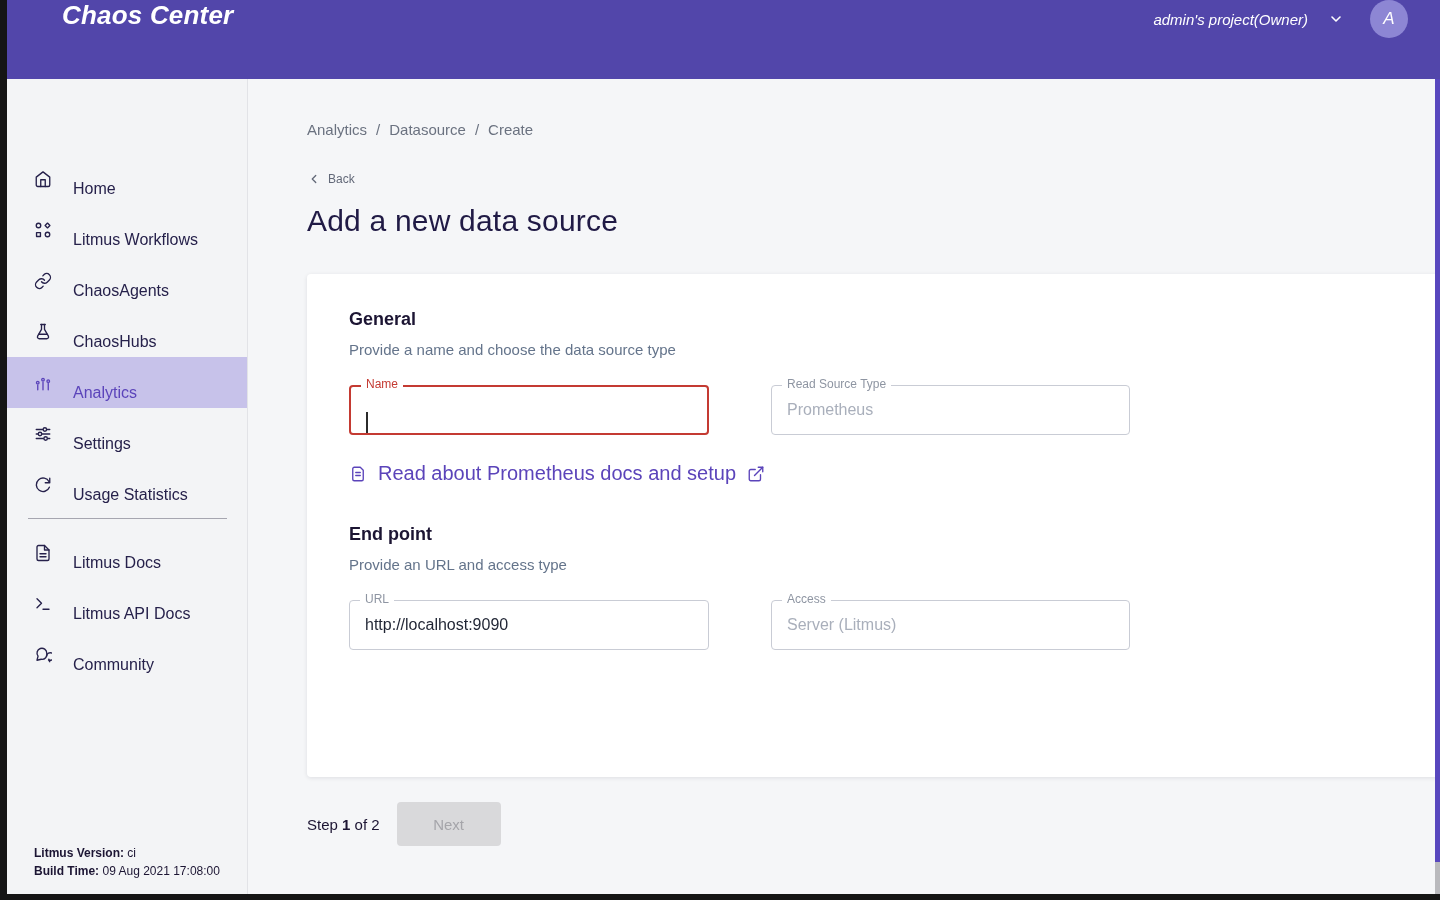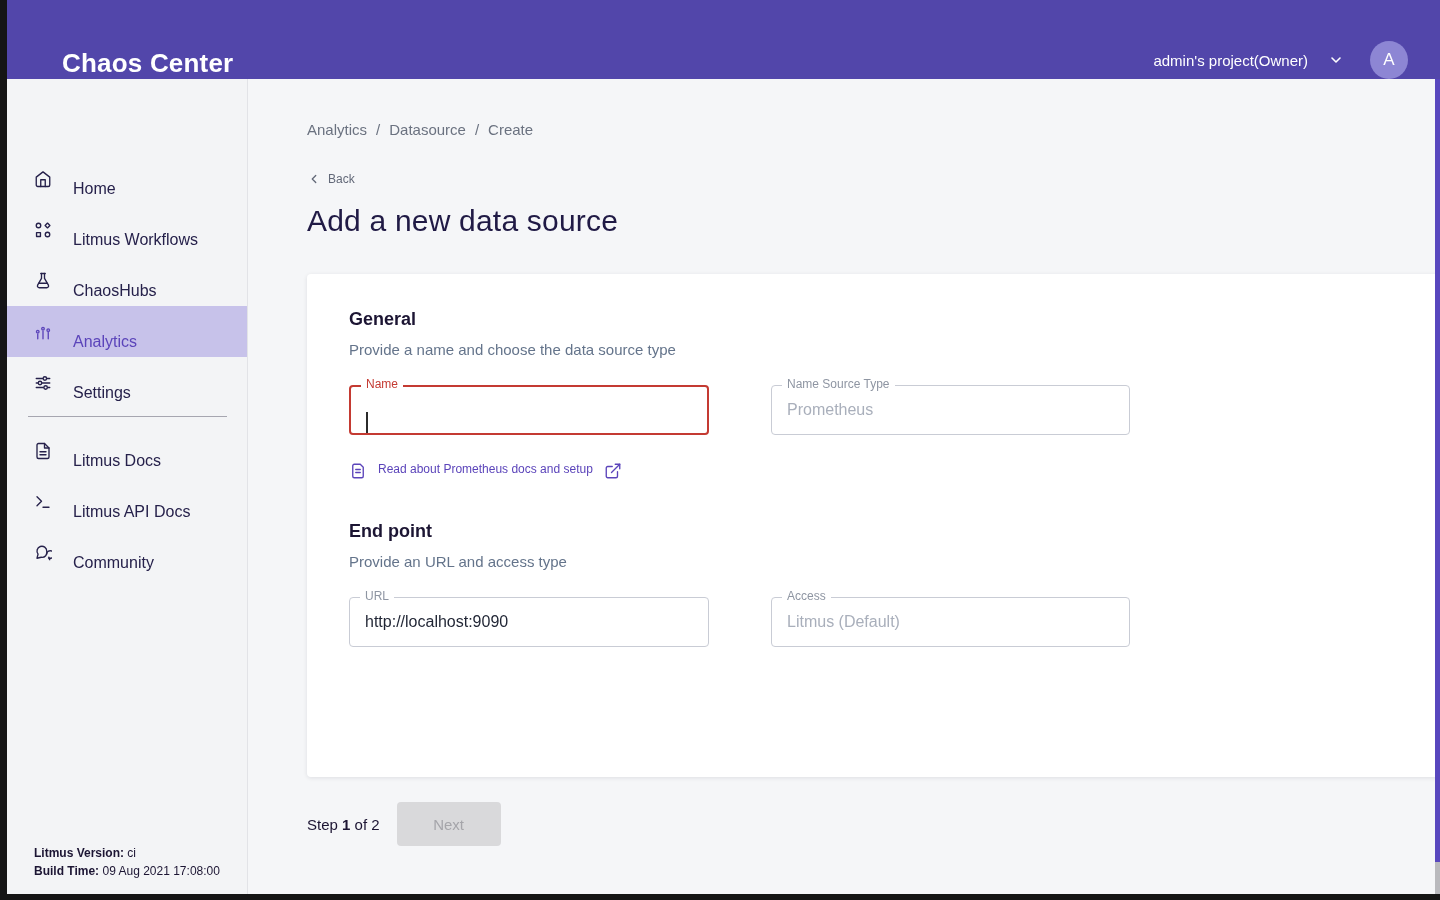"Chaos Center" .app-header { align-items: flex-end -> flex-start; font-style: none -> italic }
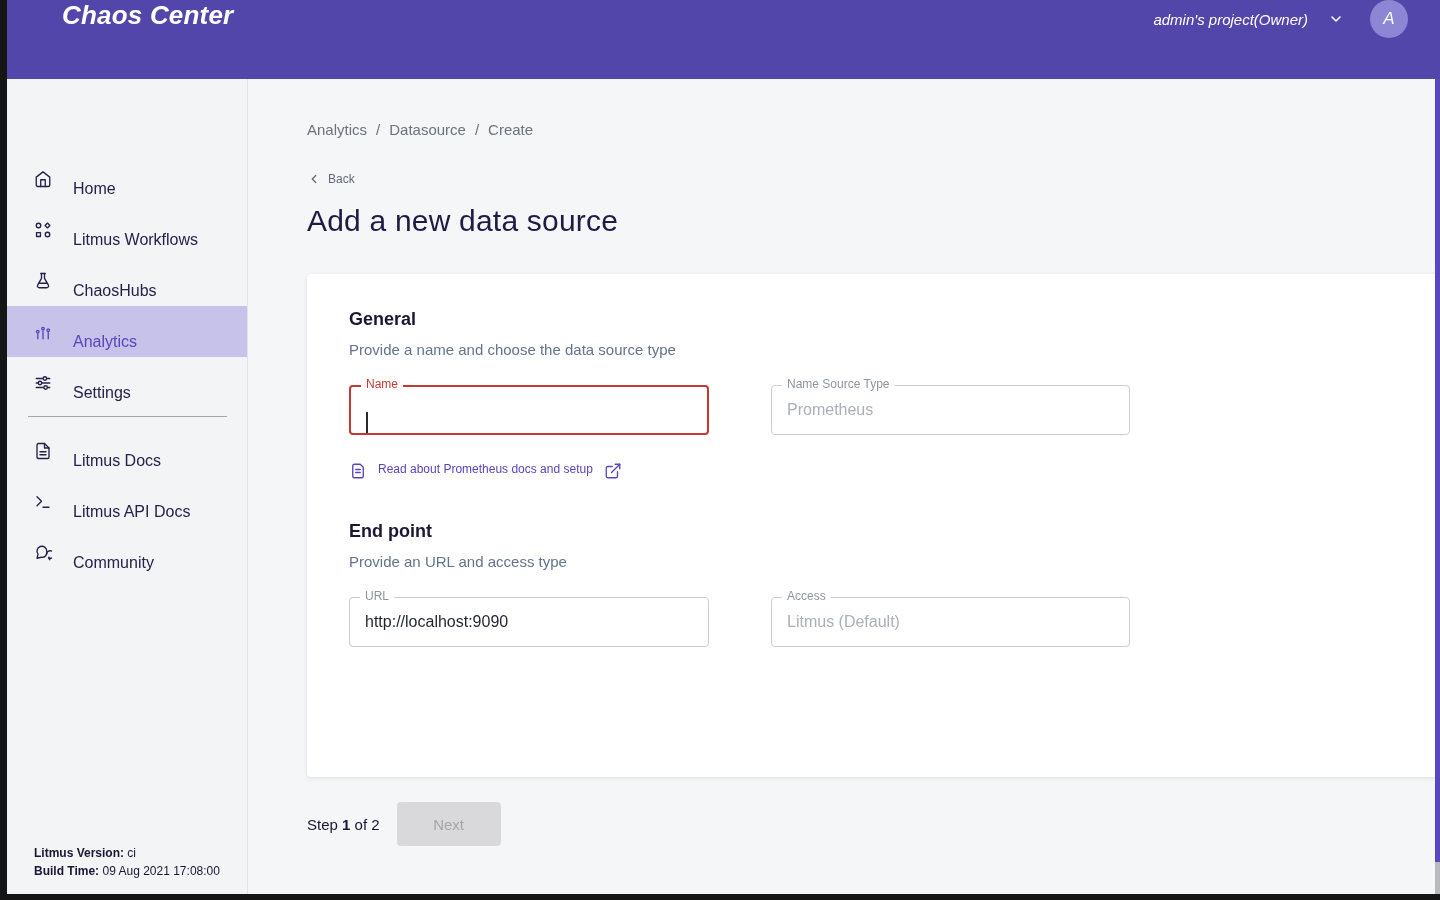"ChaosAgents" div.nav-item { html: none -> <div> <span> <svg> <path></path> <path></path> </svg> </span> <span>ChaosAgents</span> </div> }
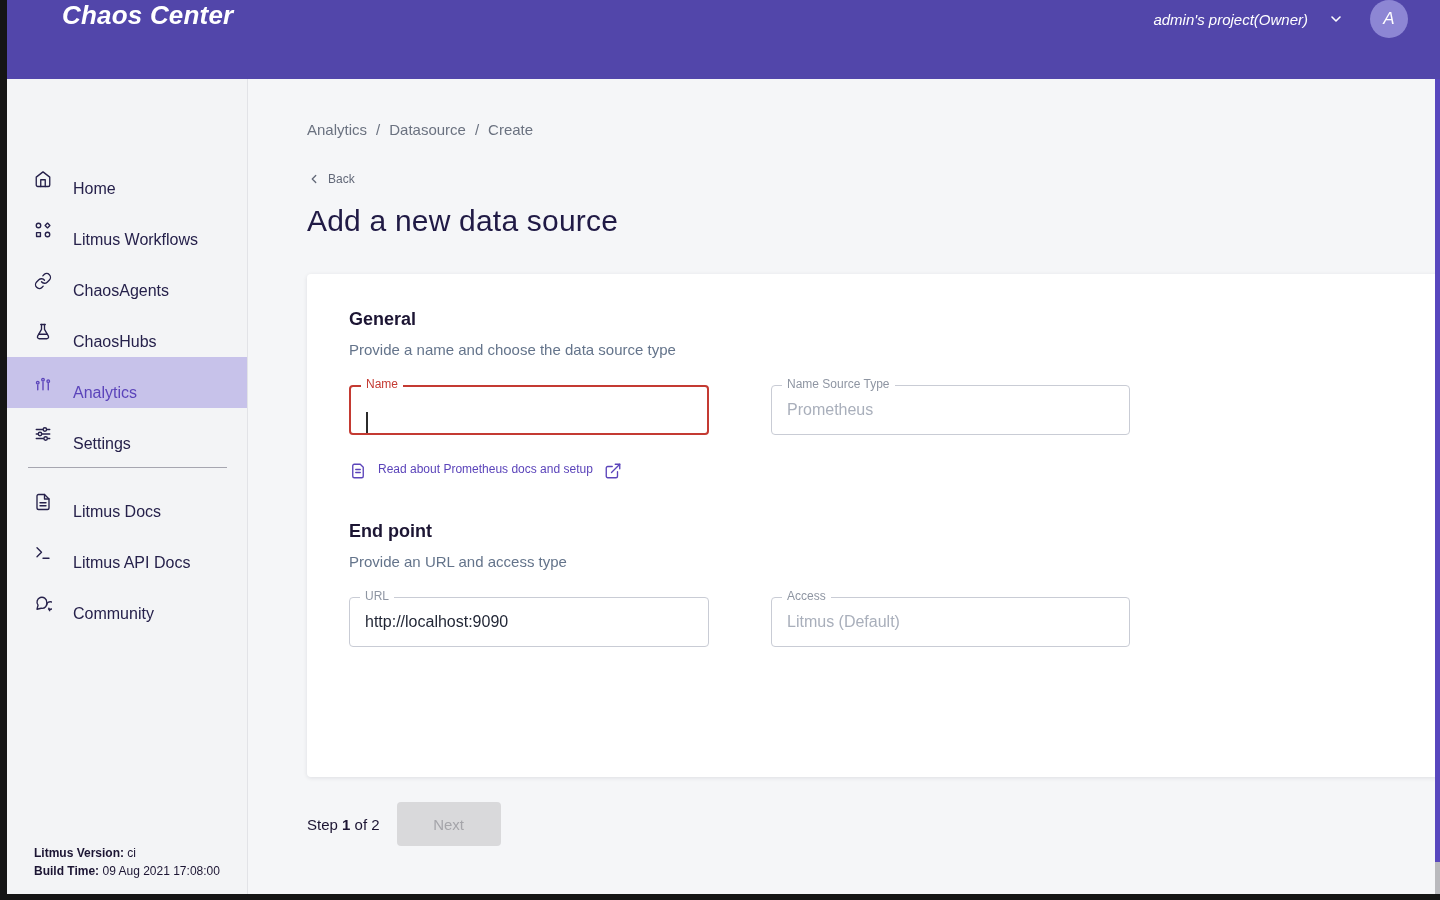"Name Source Type" span.field-label { text: Name -> Read }
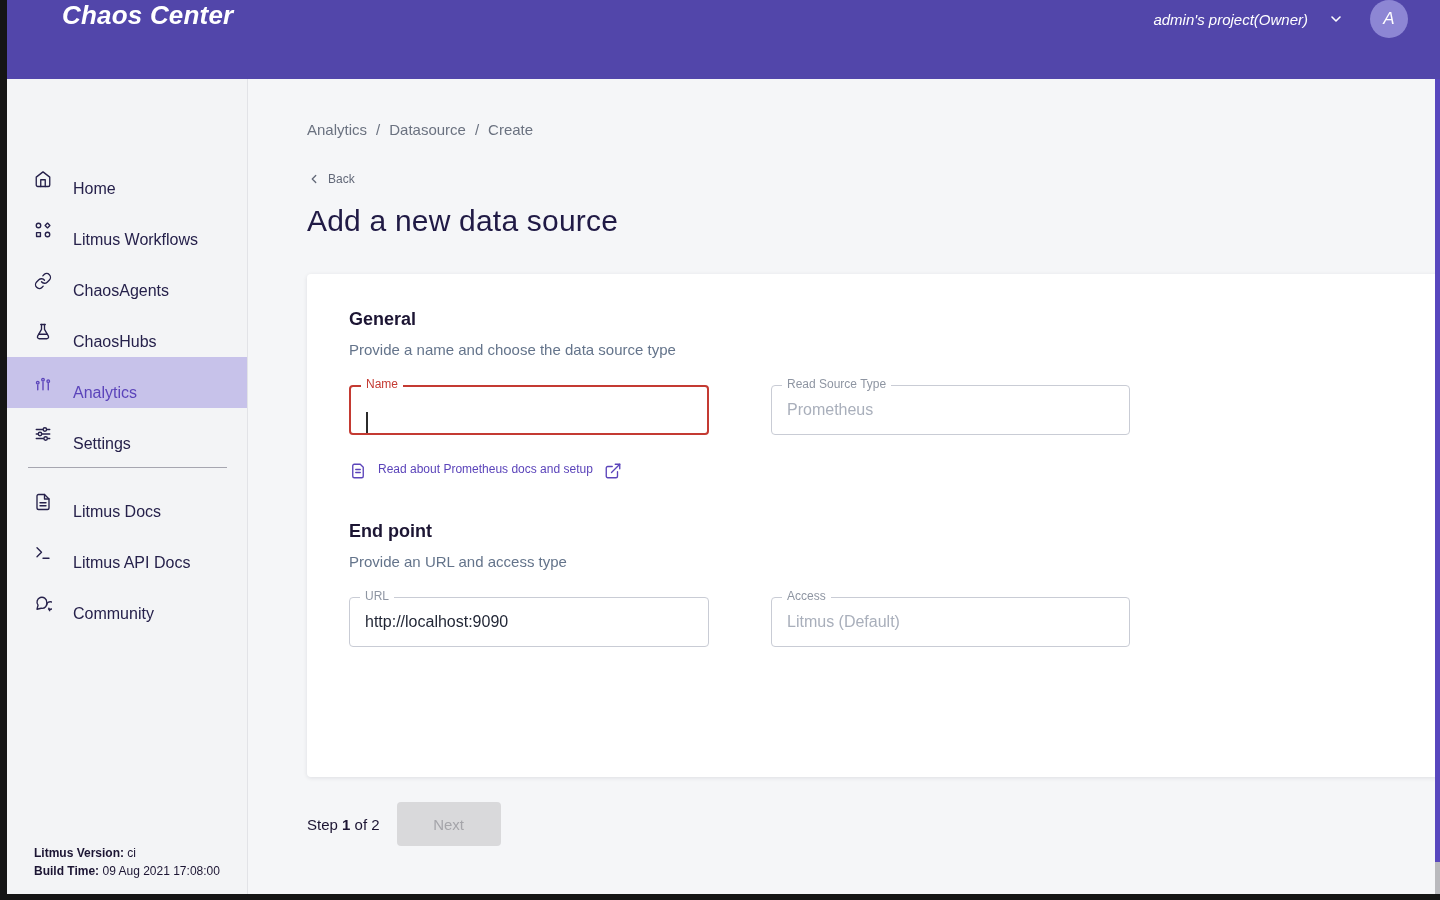"Read about Prometheus docs and" .docs-link { align-items: none -> center; font-size: 12px -> 20px }
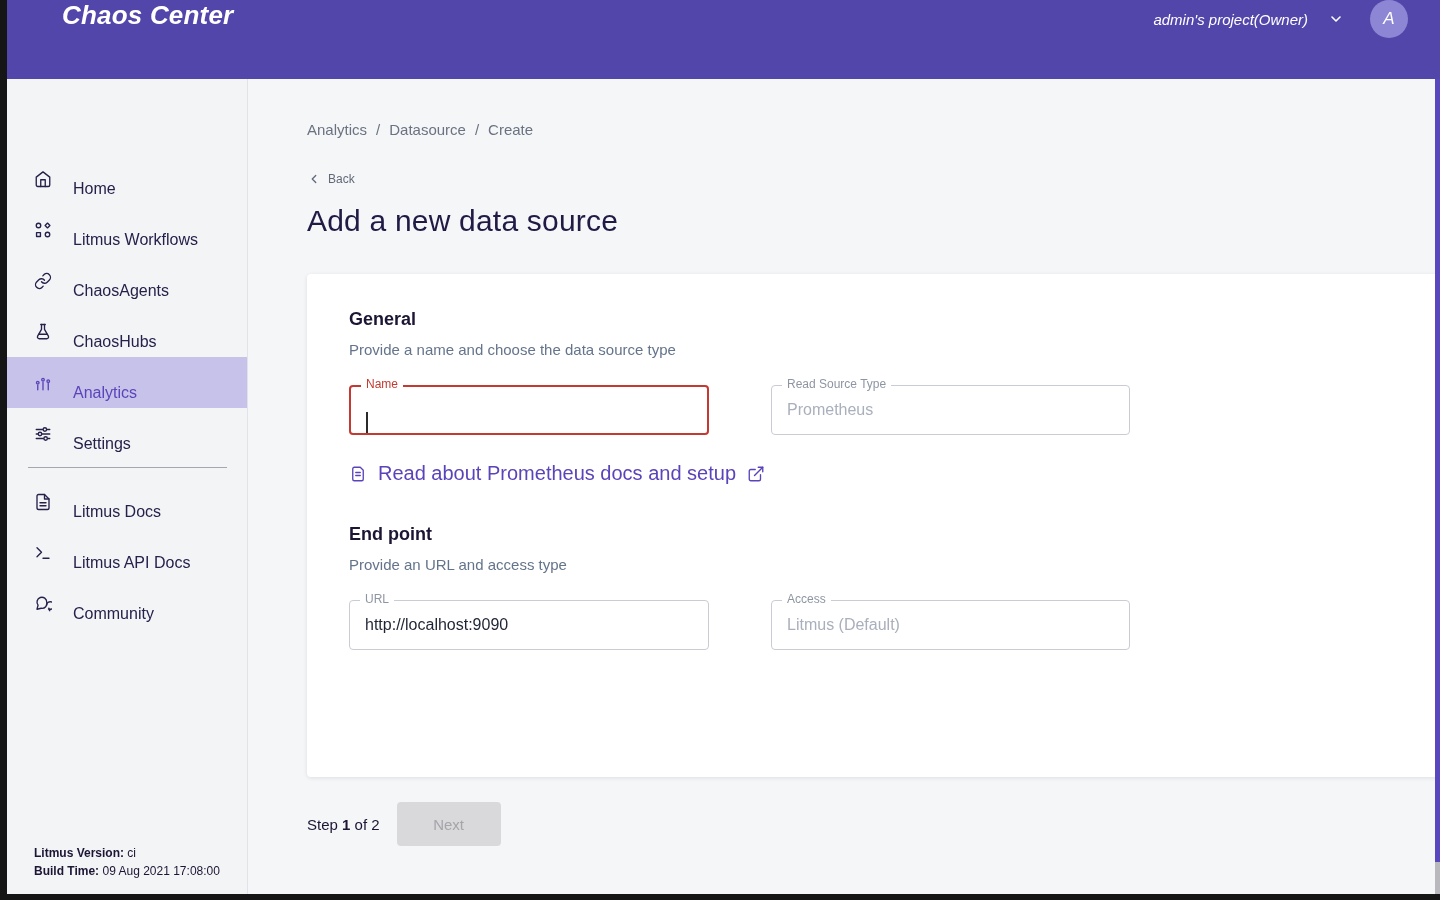"Usage Statistics" div.nav-item { html: none -> <div> <span> <svg> <path></path> <polyline></polyline> </svg> </span> <span>Usage Statistics</span> </div> }
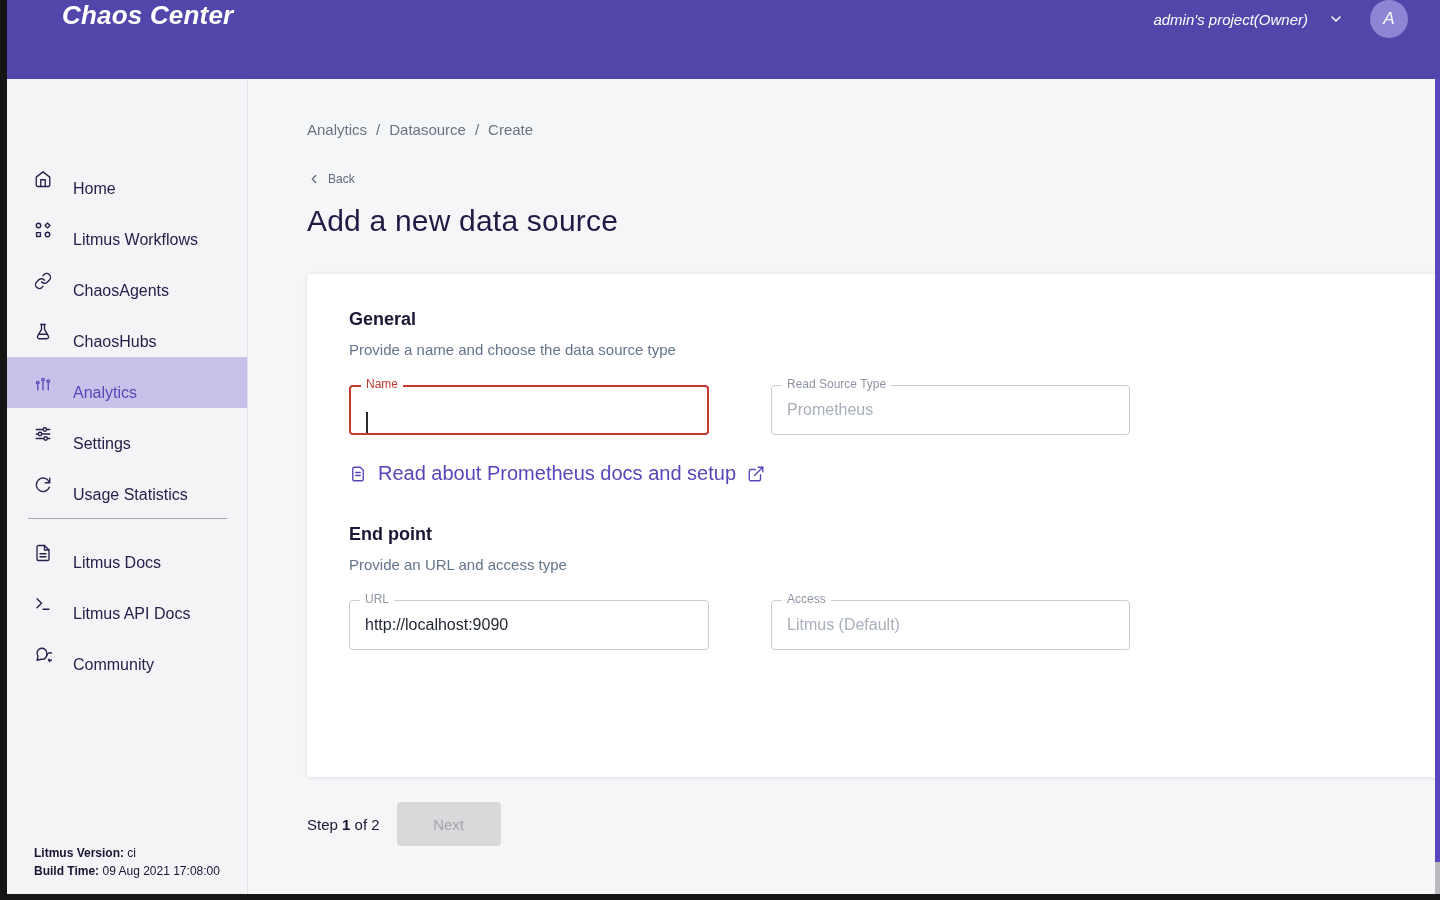"Litmus (Default)" span.field-value { text: Litmus (Default -> Server (Litmus }
